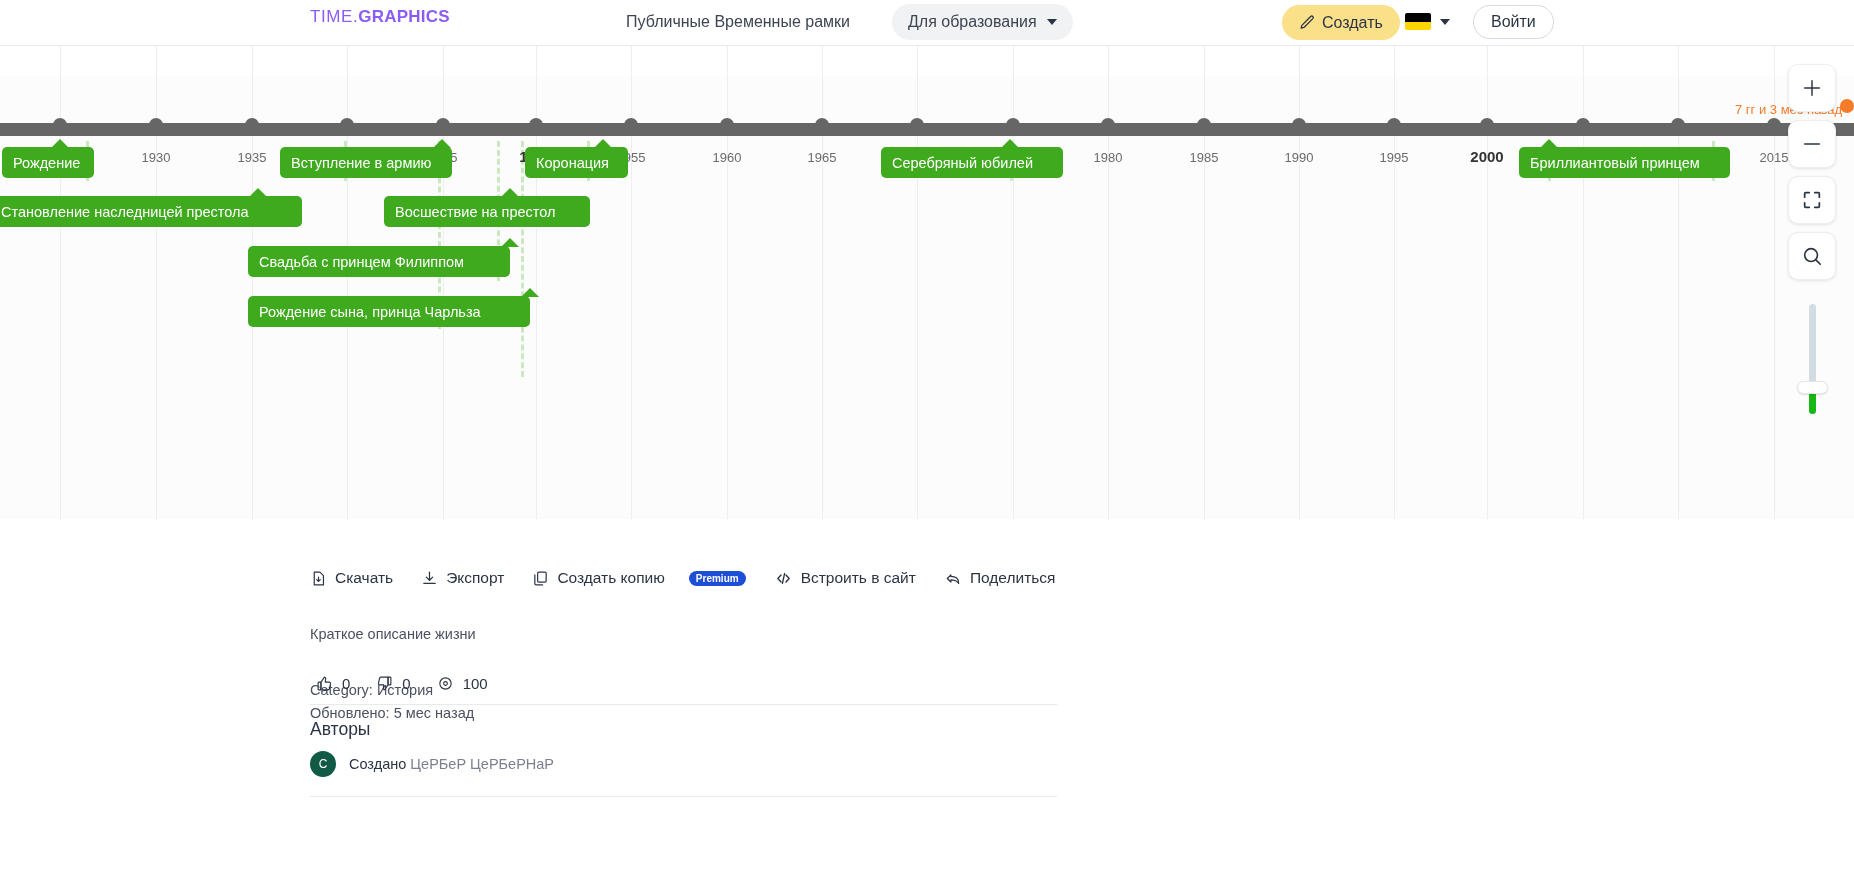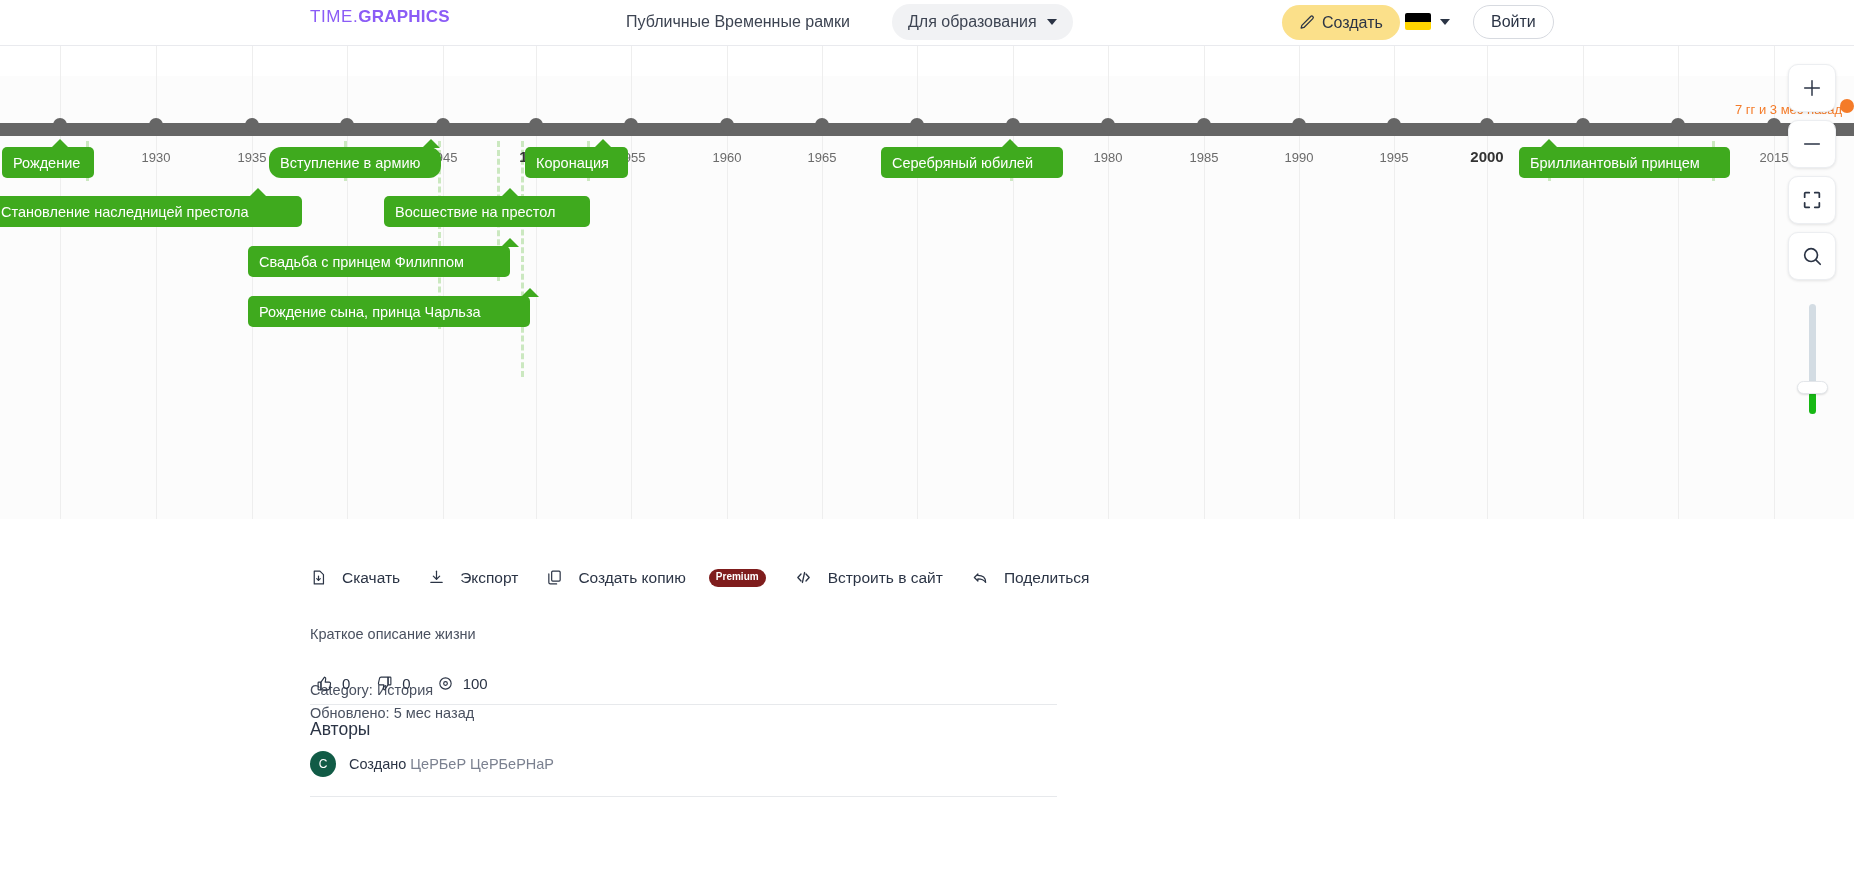"Вступление в армию" div.event { border-radius: 12px -> none; left: 269px -> 280px }
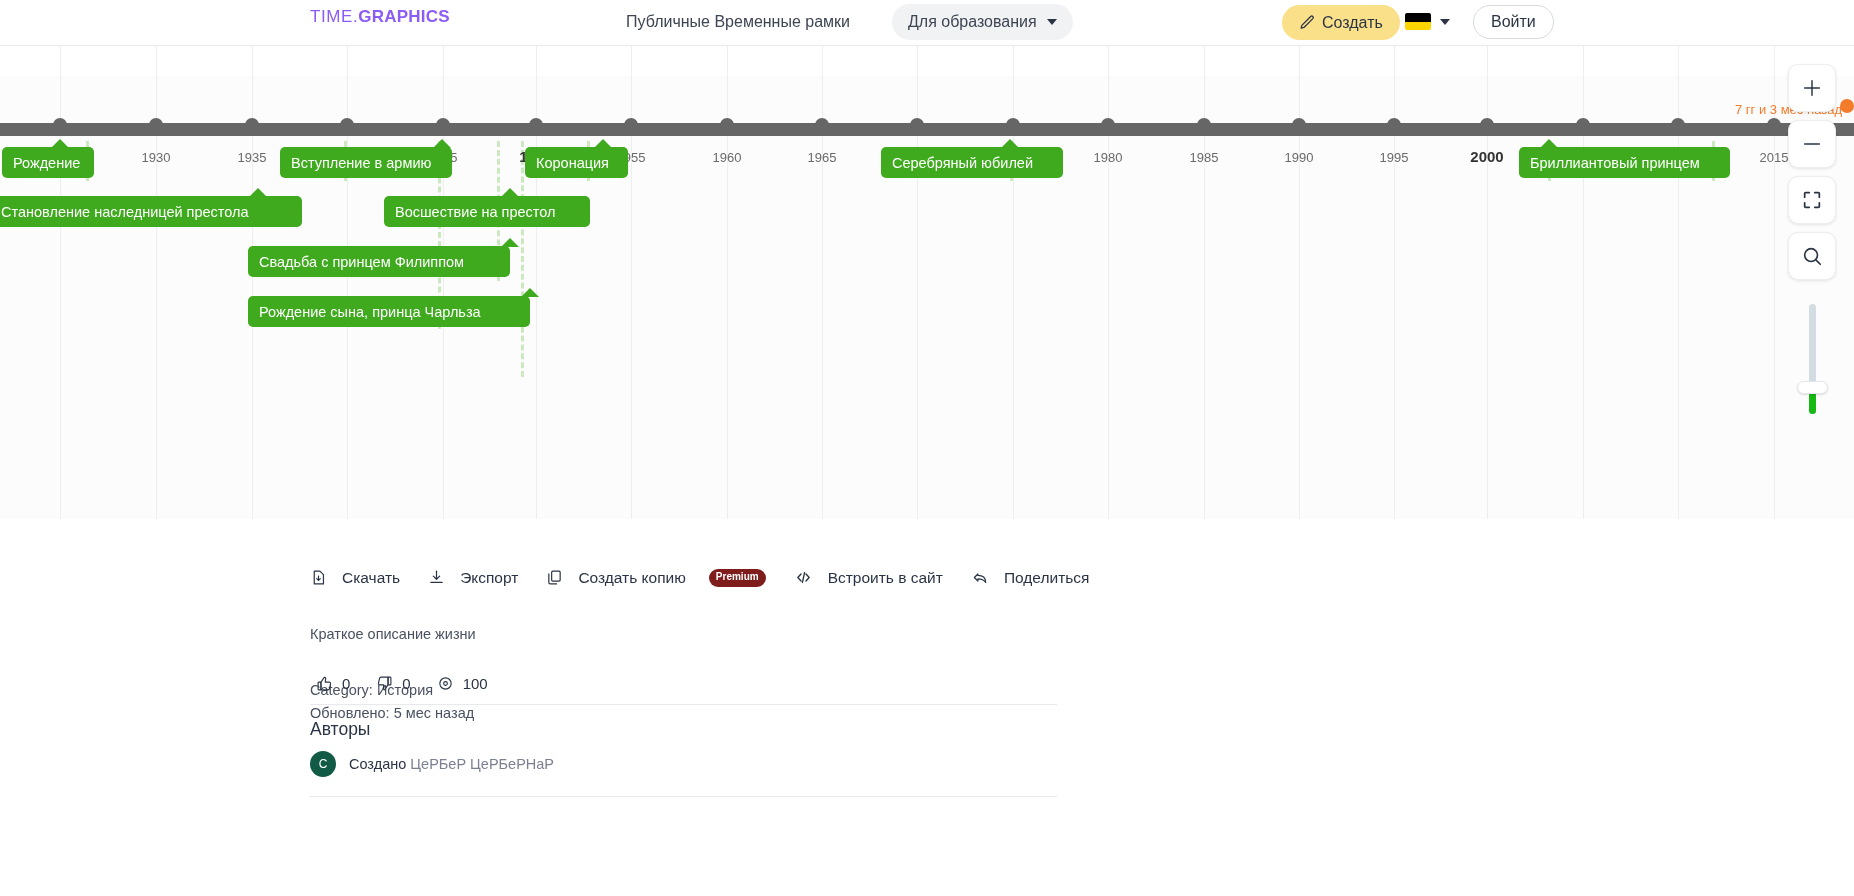"Скачать" .action { align-items: none -> center; gap: 15px -> 8px }
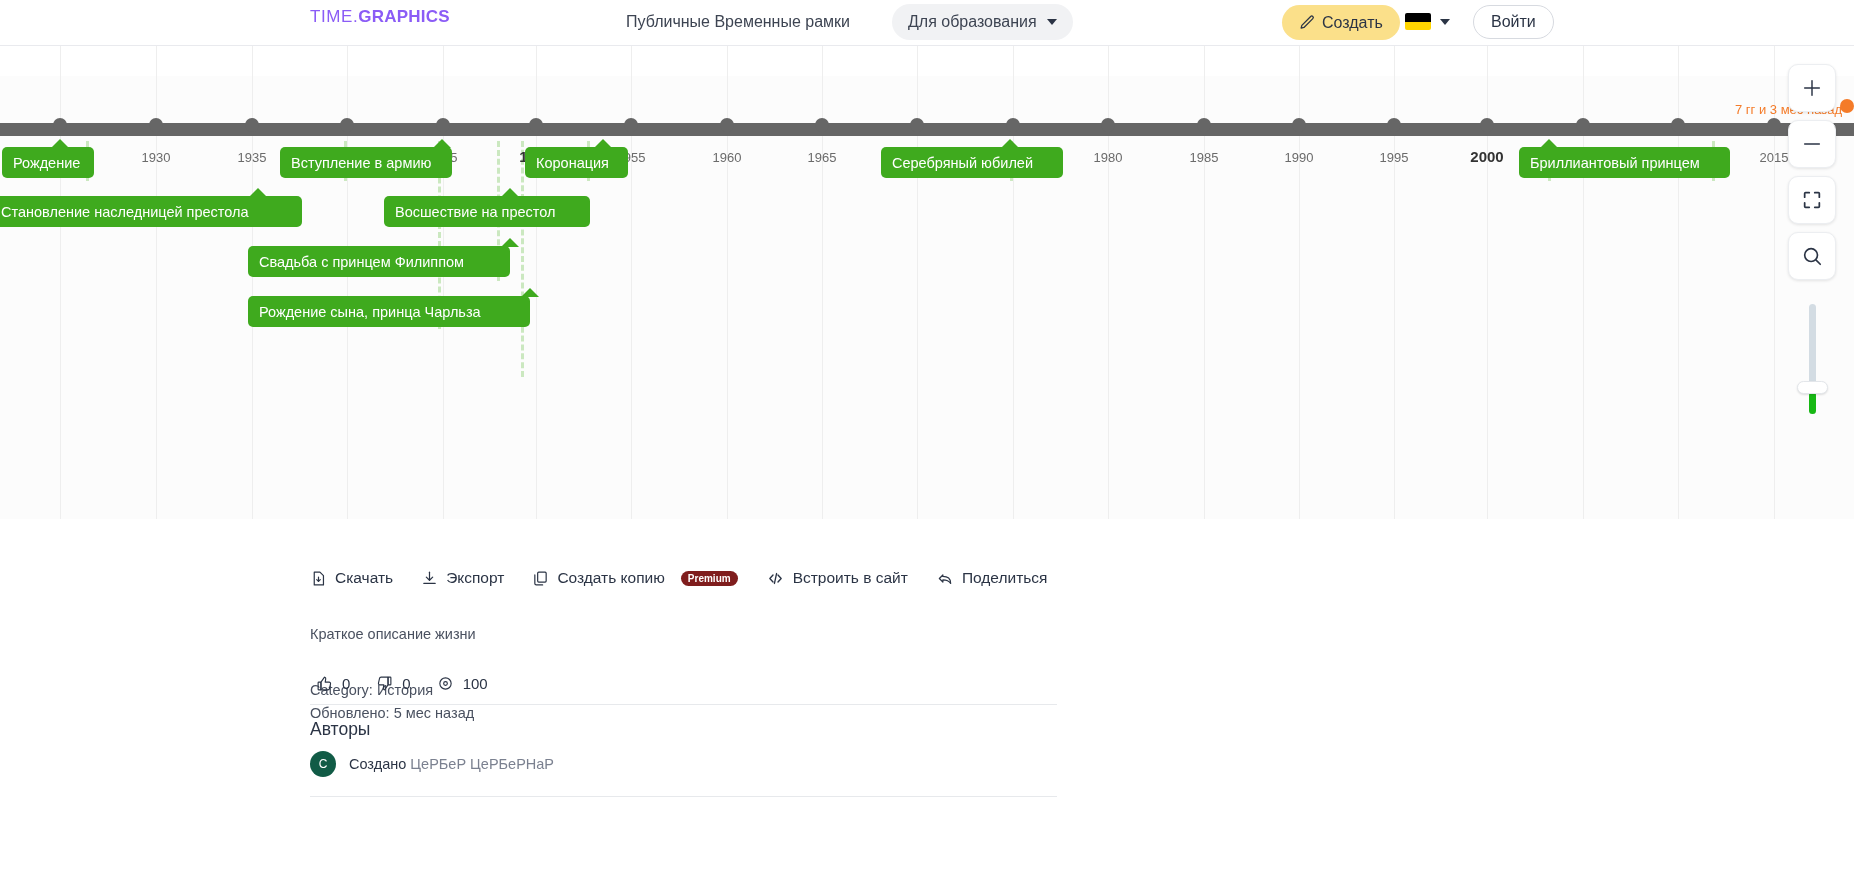"Premium" .badge-premium { background: #7f1d1d -> #1d4ed8; margin-left: 8px -> 16px }
